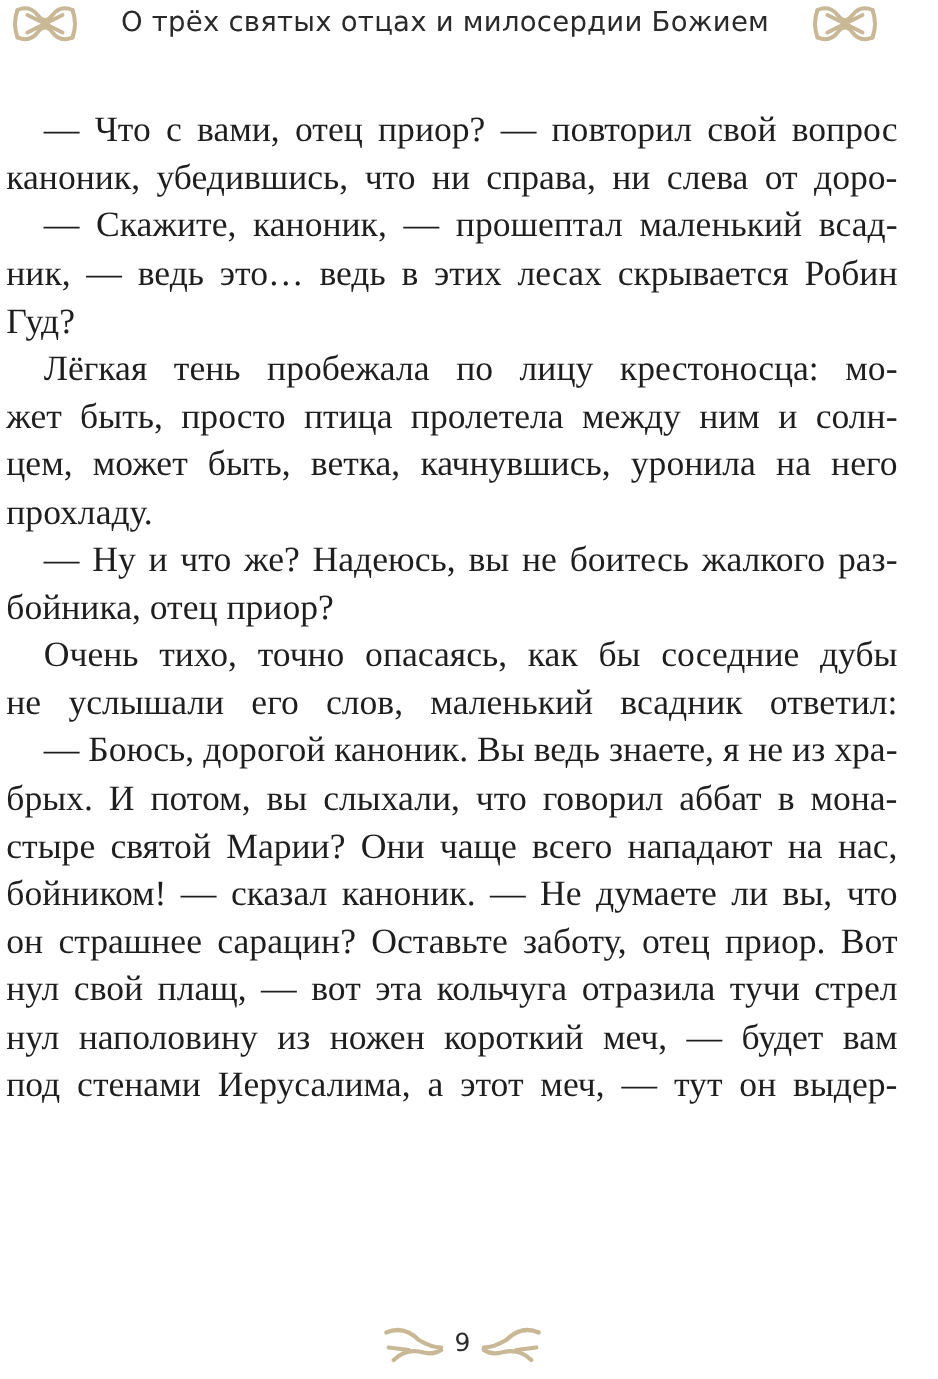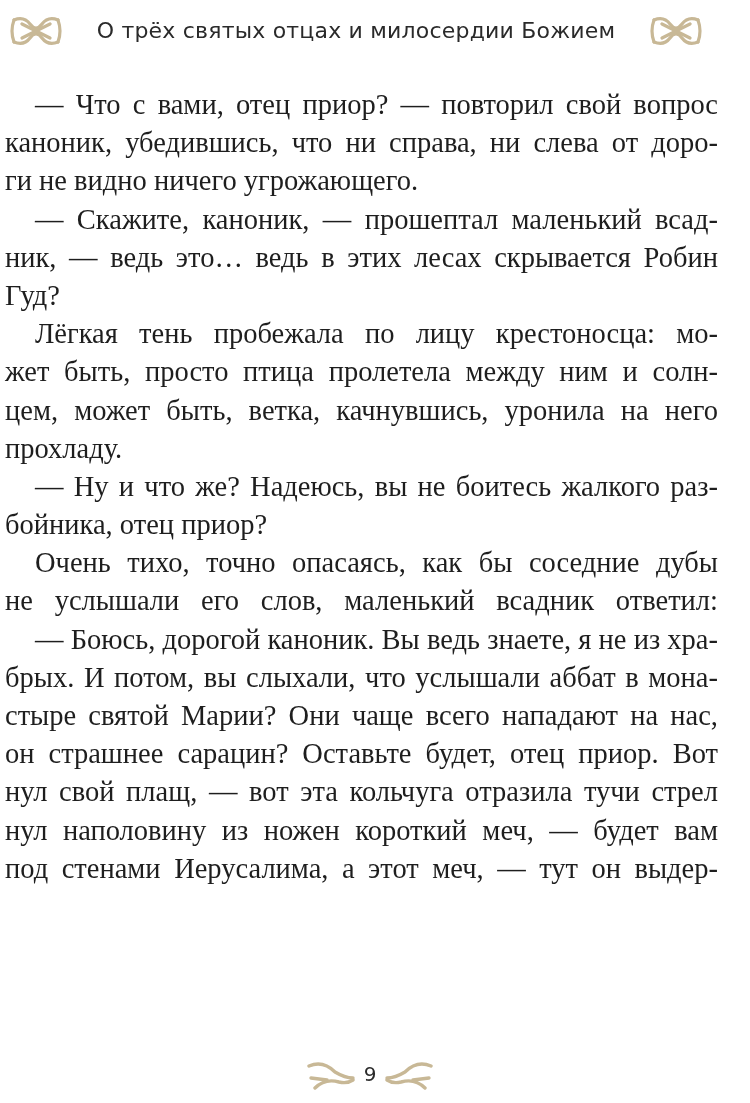"О трёх святых отцах и" .header { top: 12px -> 0 }
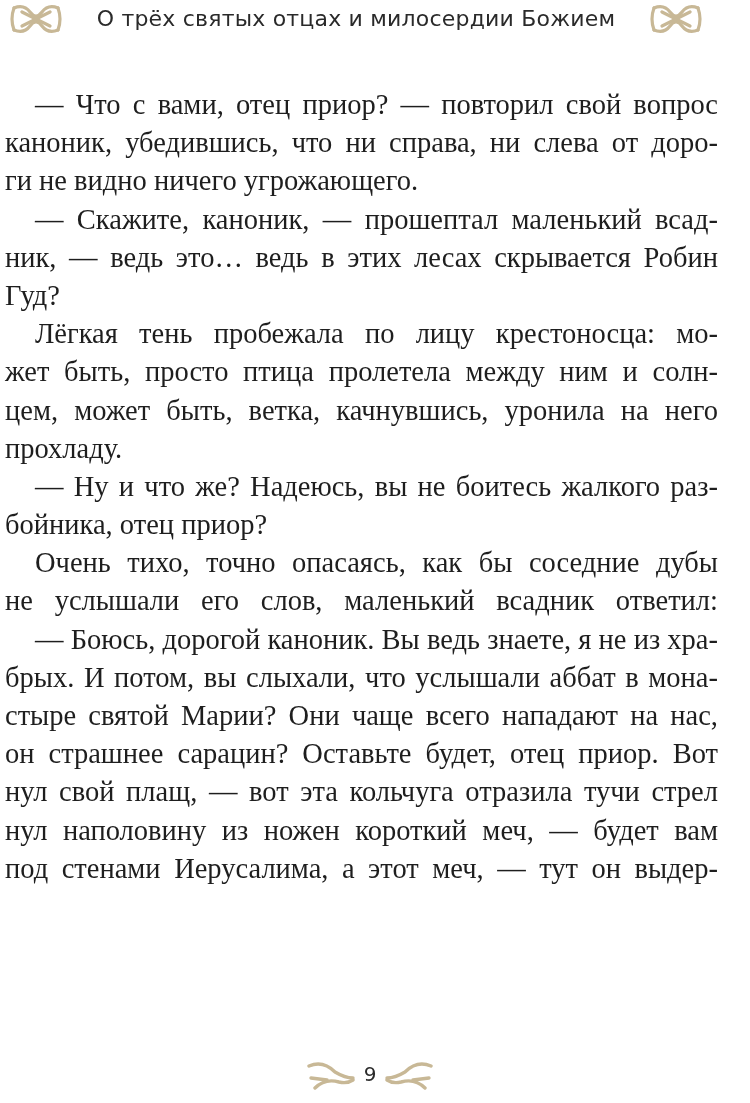"ги не видно ничего угрожающего." span.line { html: <span>ги не видно ничего угрожающего.</span> -> none }
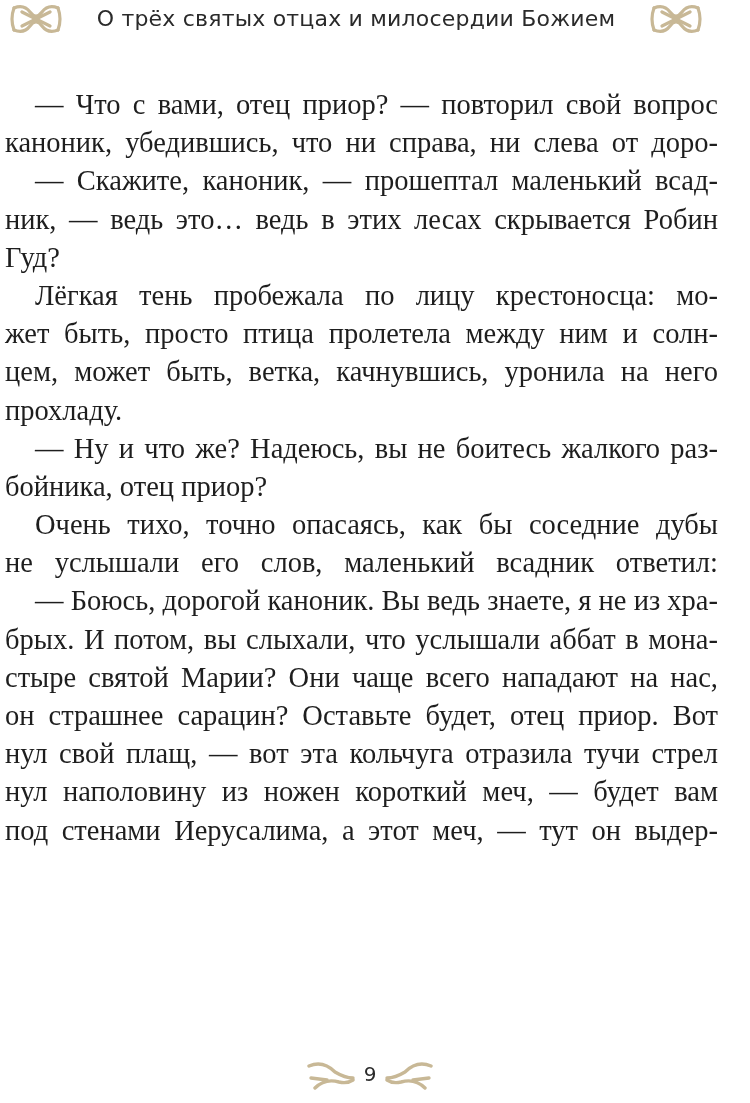"брых. И потом, вы слыхали," span.line { text: услышали -> говорил }
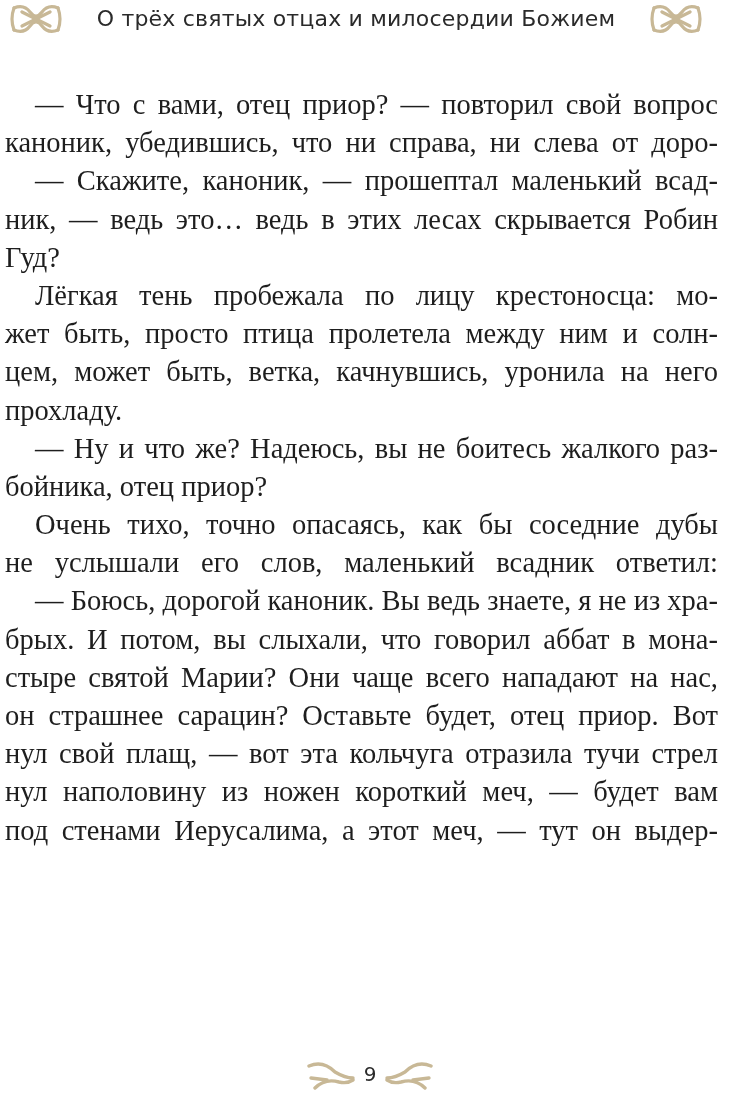"бойником! — сказал каноник. —" span.line { html: none -> <span>бойником! — сказал каноник. — Не думаете ли вы, что</span> }
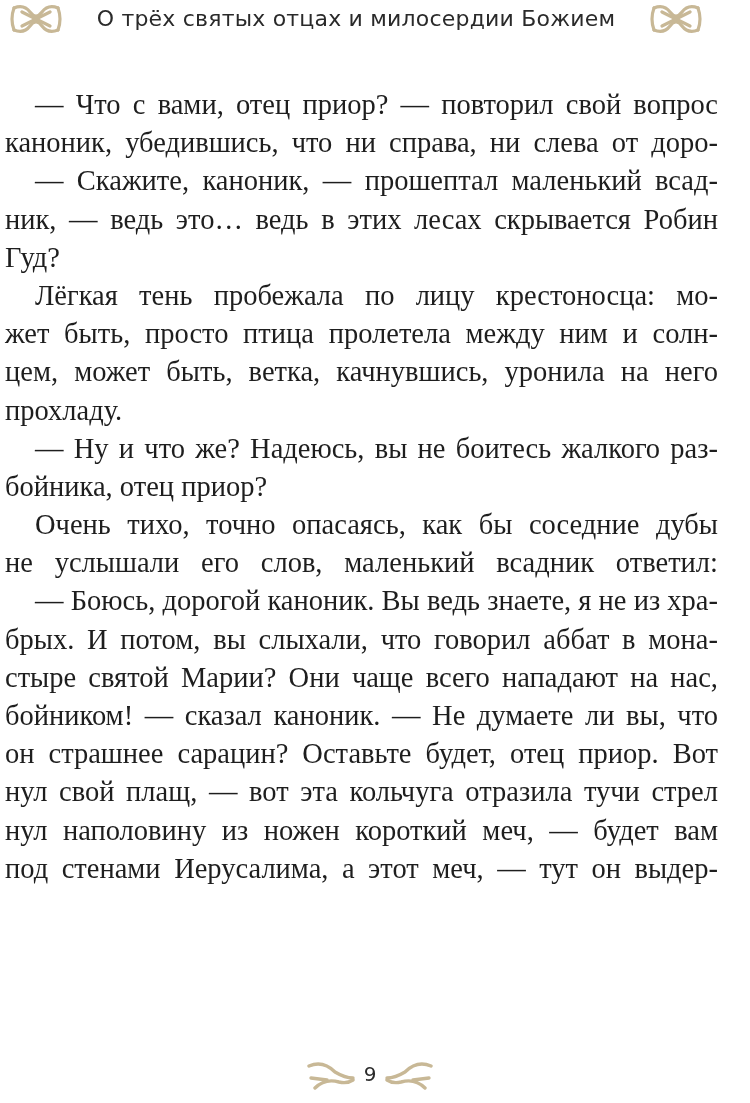"он страшнее сарацин? Оставьте будет," span.line { text: будет -> заботу }
